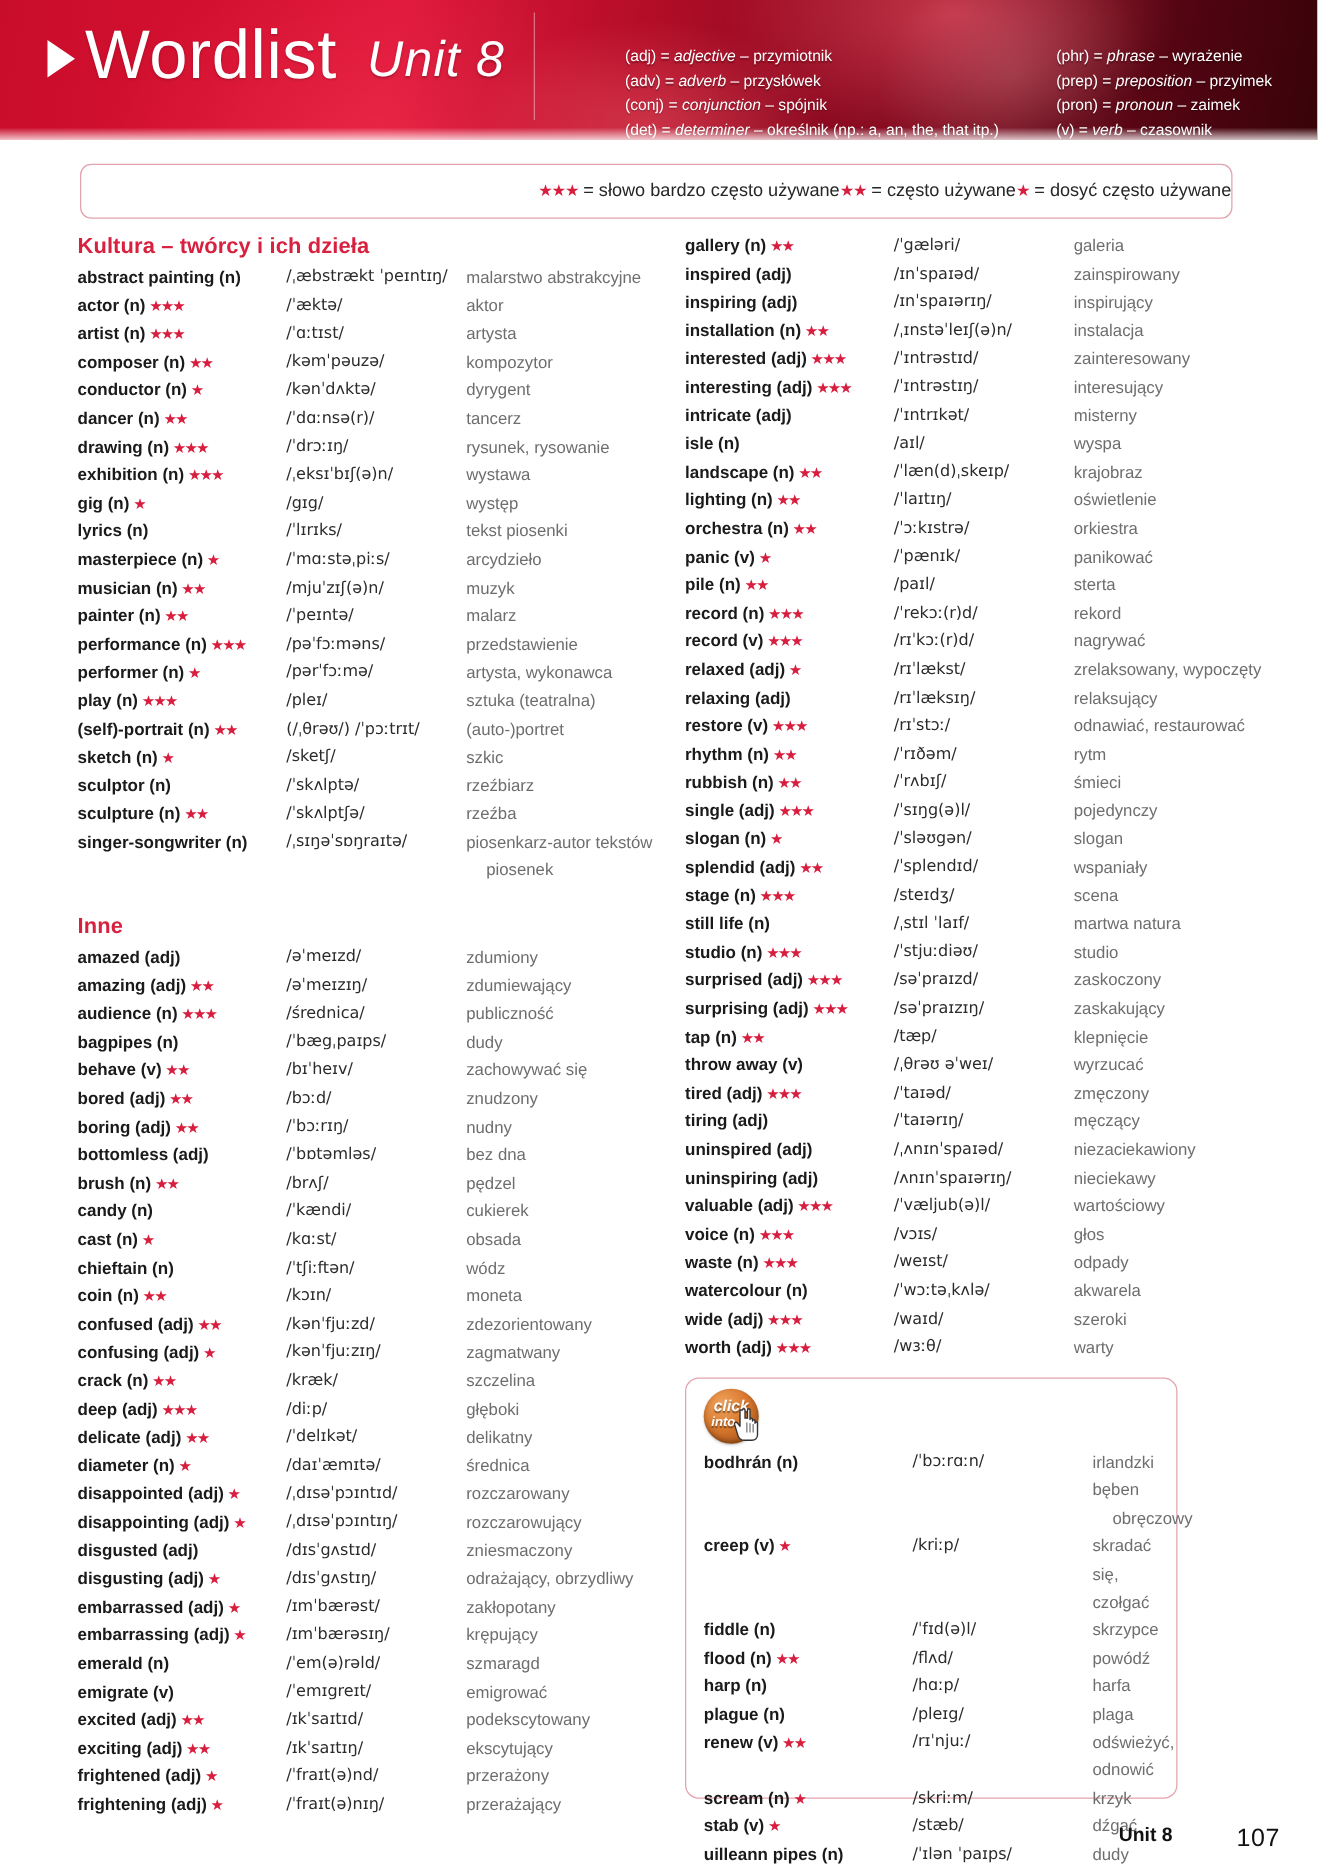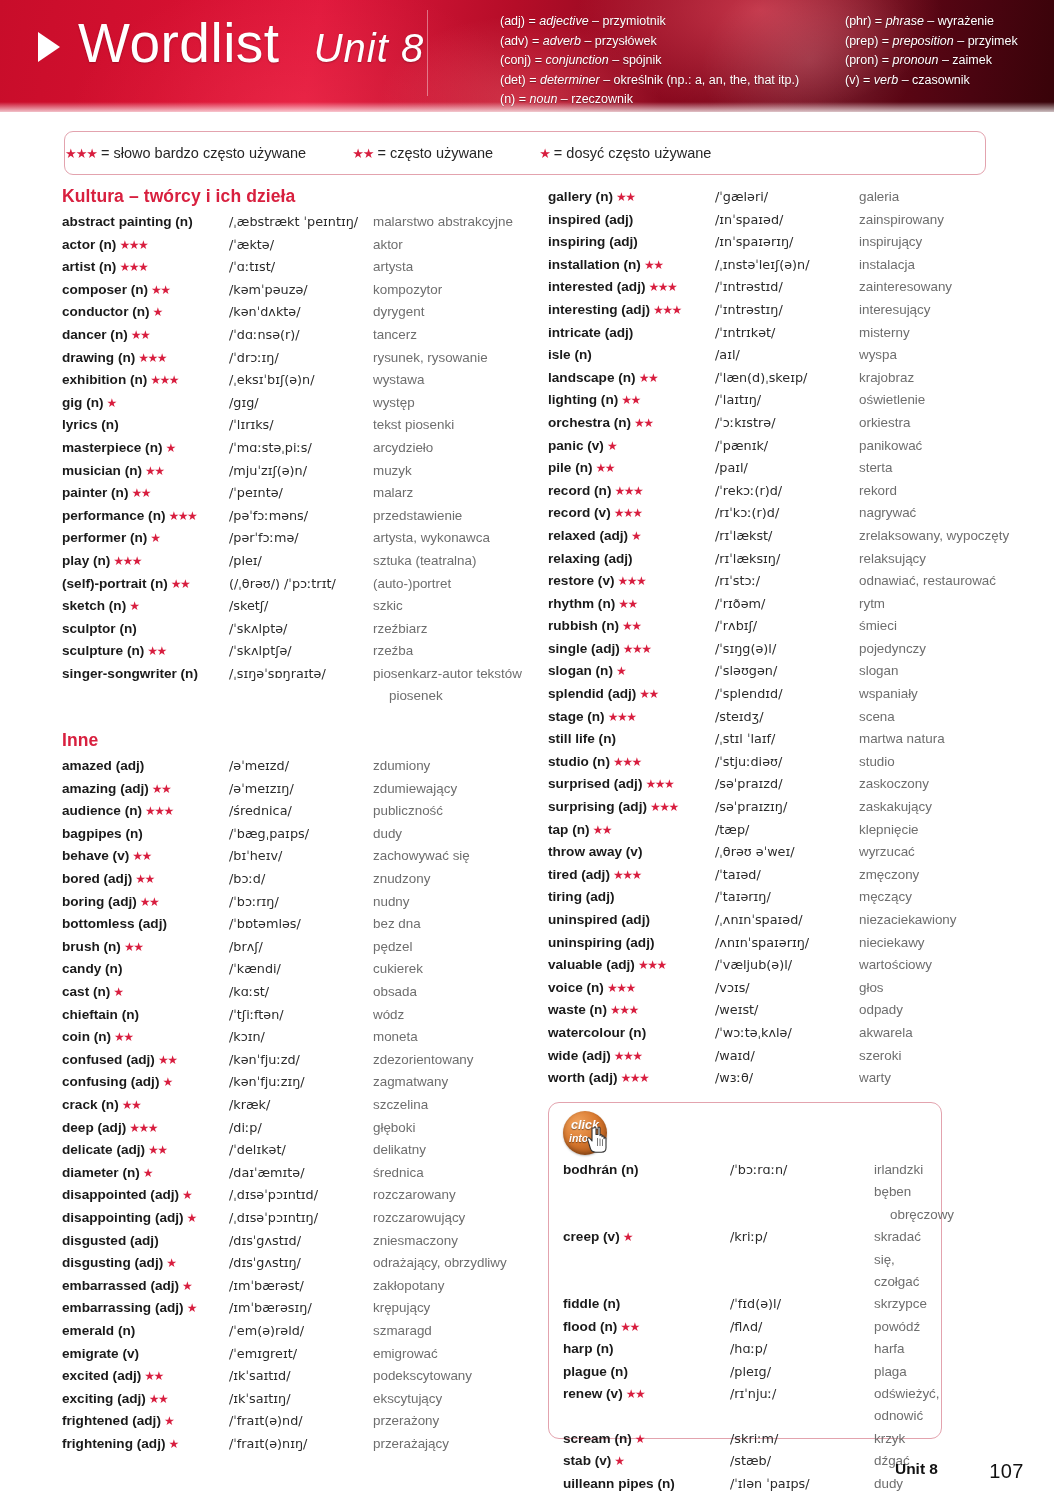"Wordlist" .hdr-title { gap: 18px -> 8px }
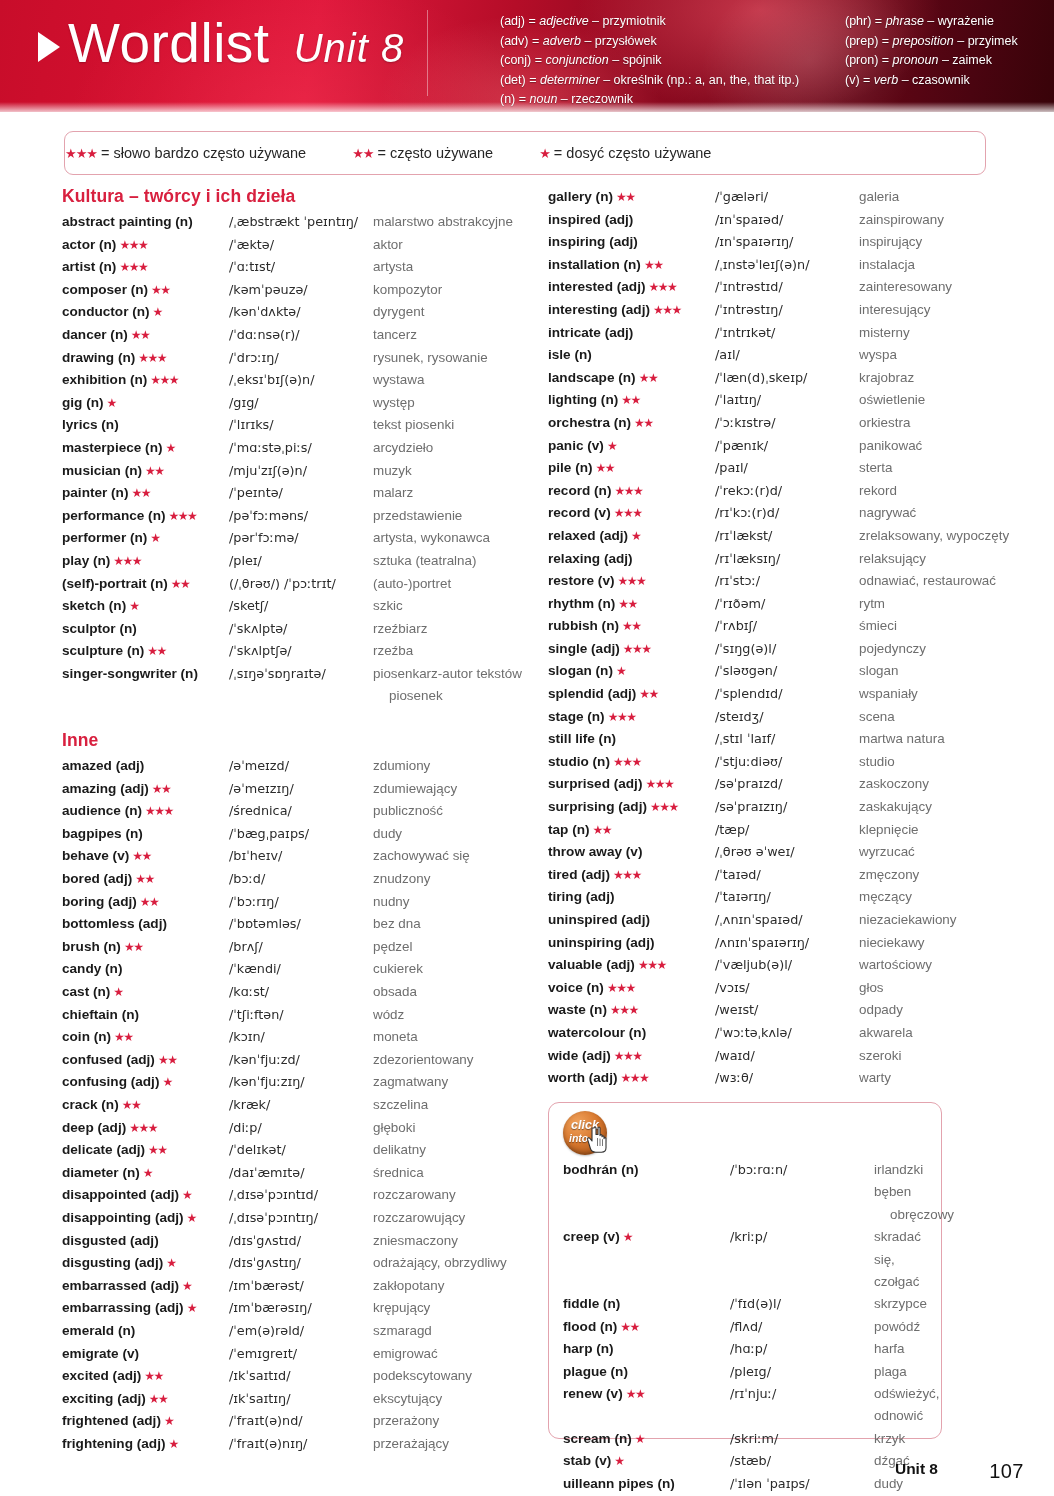"(adj) = adjective – przymiotnik" .abbr-col { margin-top: none -> 24px }
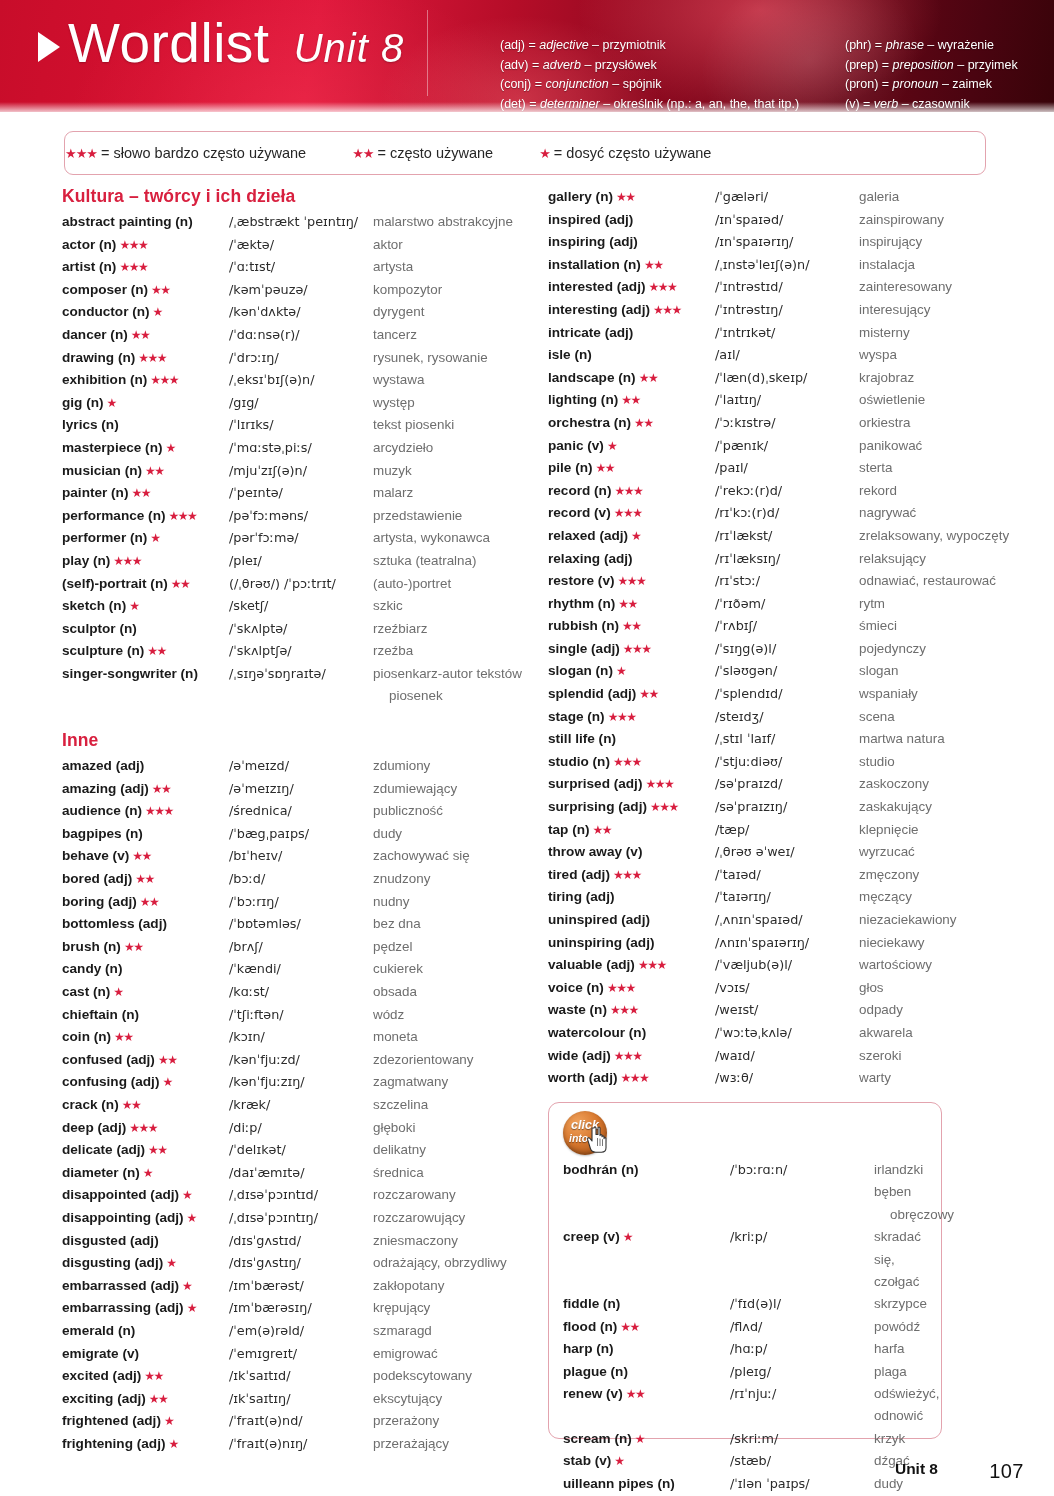"★★★ = słowo bardzo często" .legend { gap: 46px -> none; justify-content: flex-start -> flex-end }
